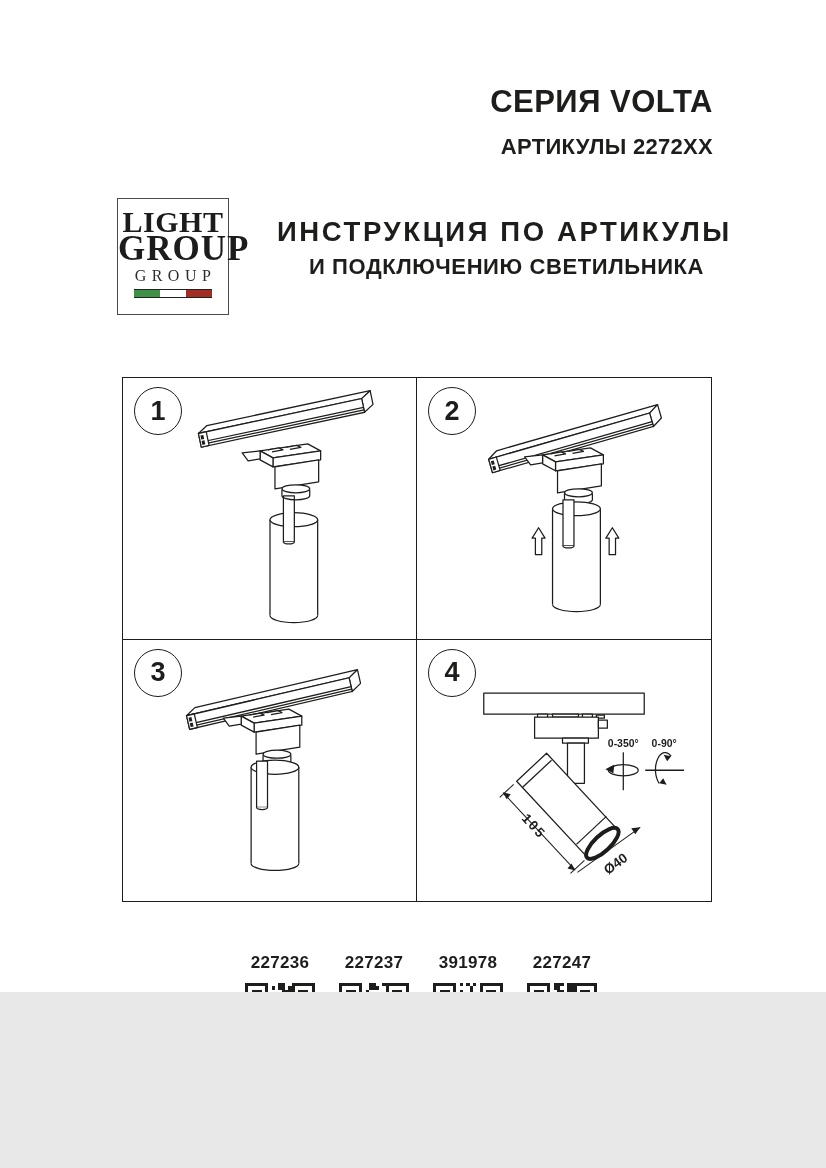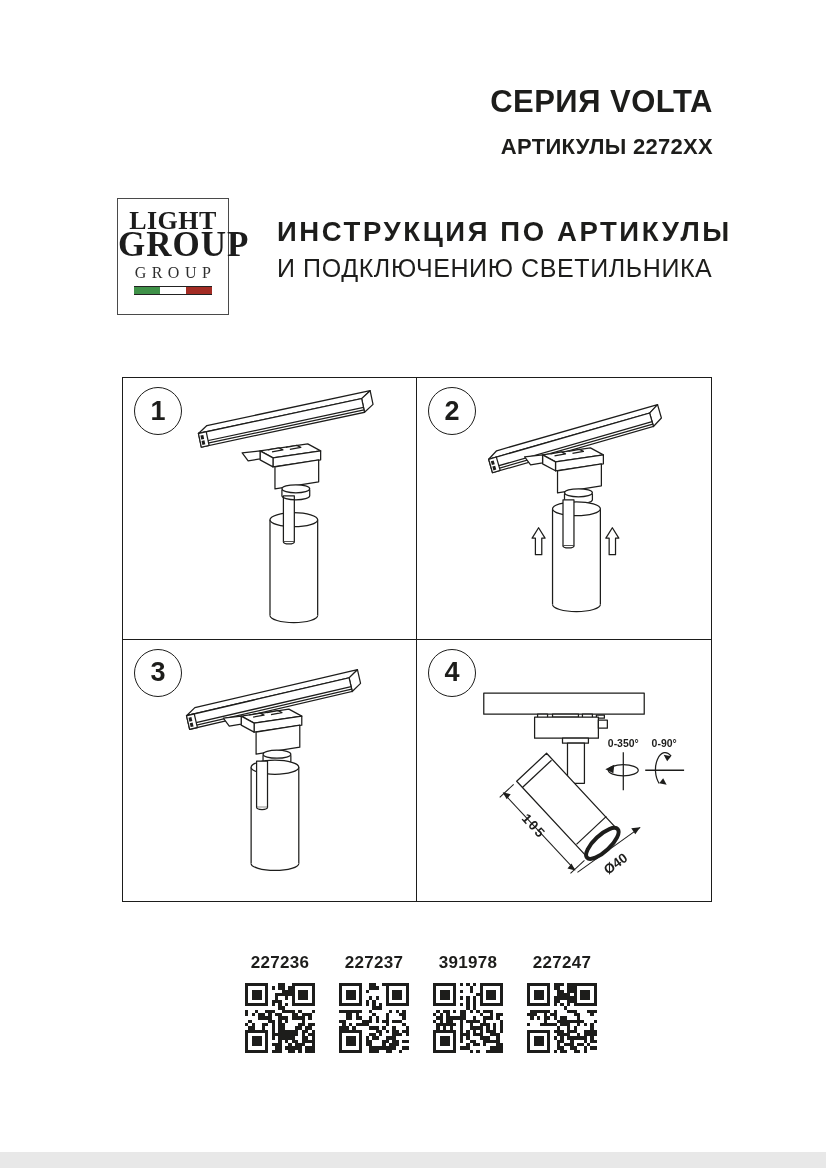"СЕРИЯ VOLTA" .page { height: 1152px -> 992px }
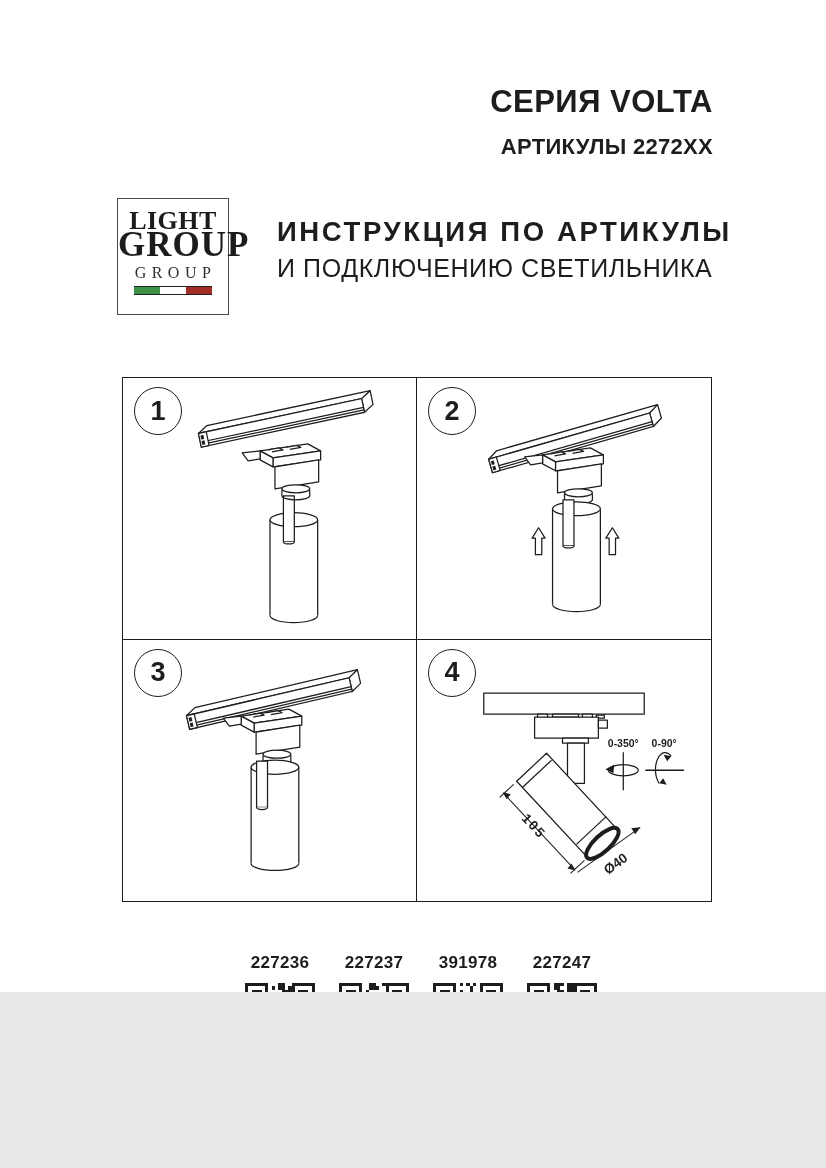"LIGHT" .logo-light { font-size: 26px -> 30px }
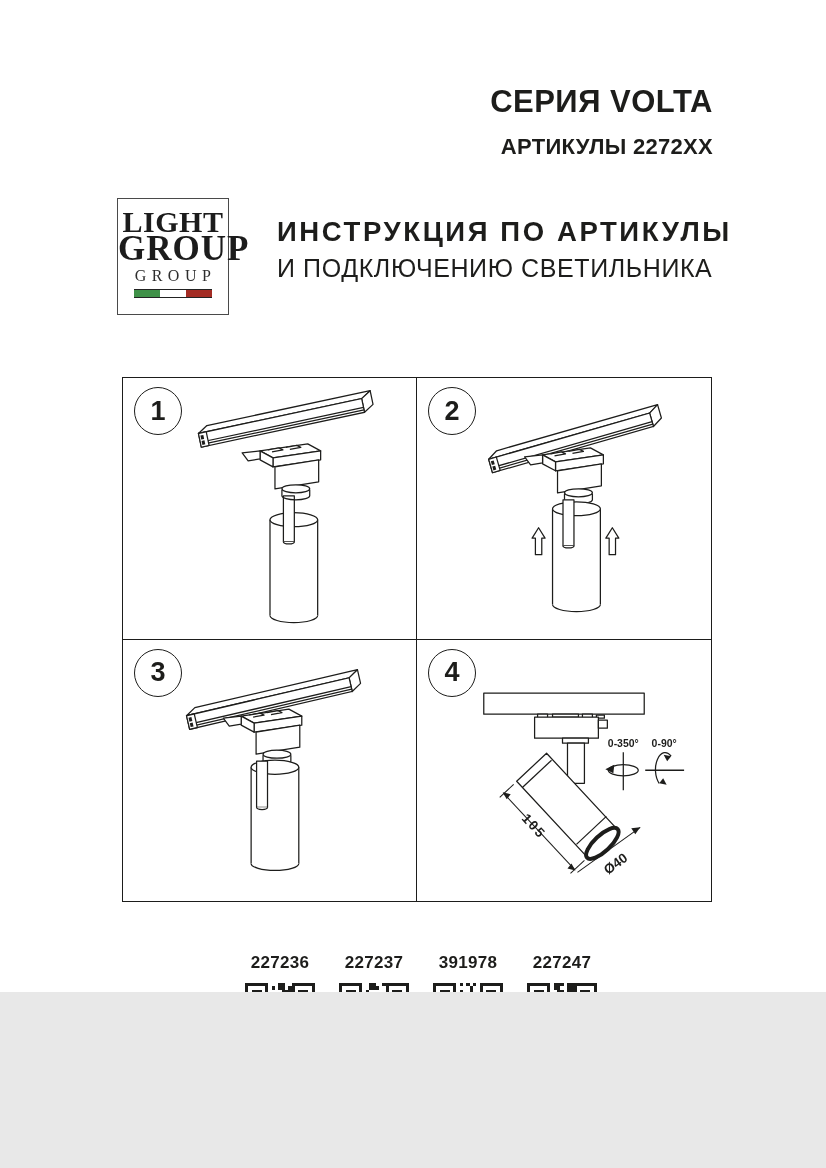"И ПОДКЛЮЧЕНИЮ СВЕТИЛЬНИКА" .h-line2 { font-size: 25px -> 22px; font-weight: normal -> bold; margin-left: none -> 32px }
